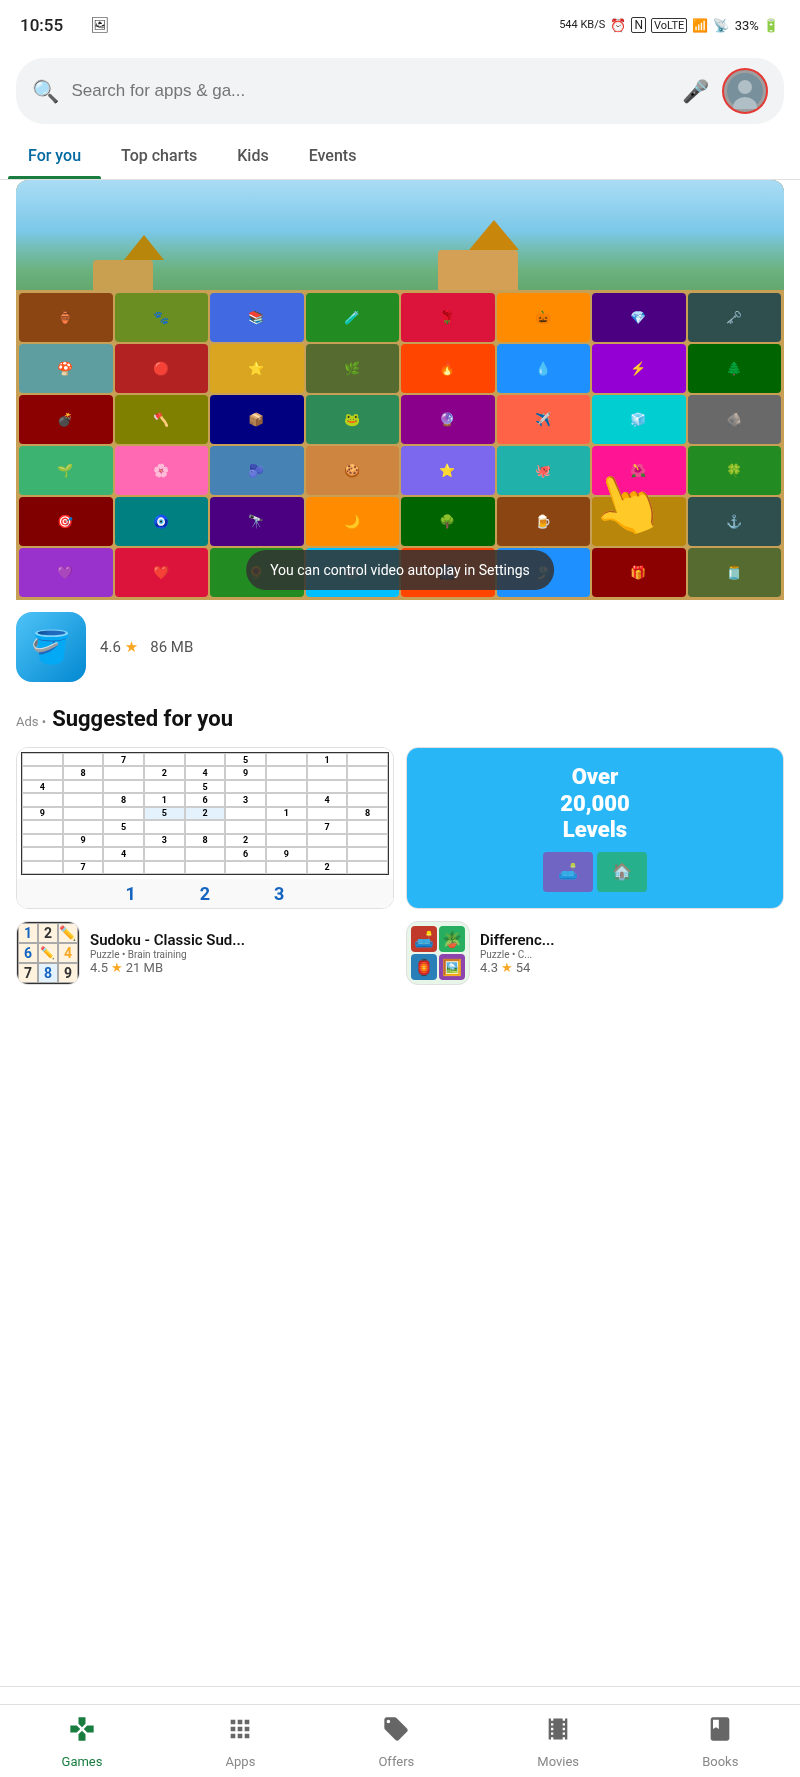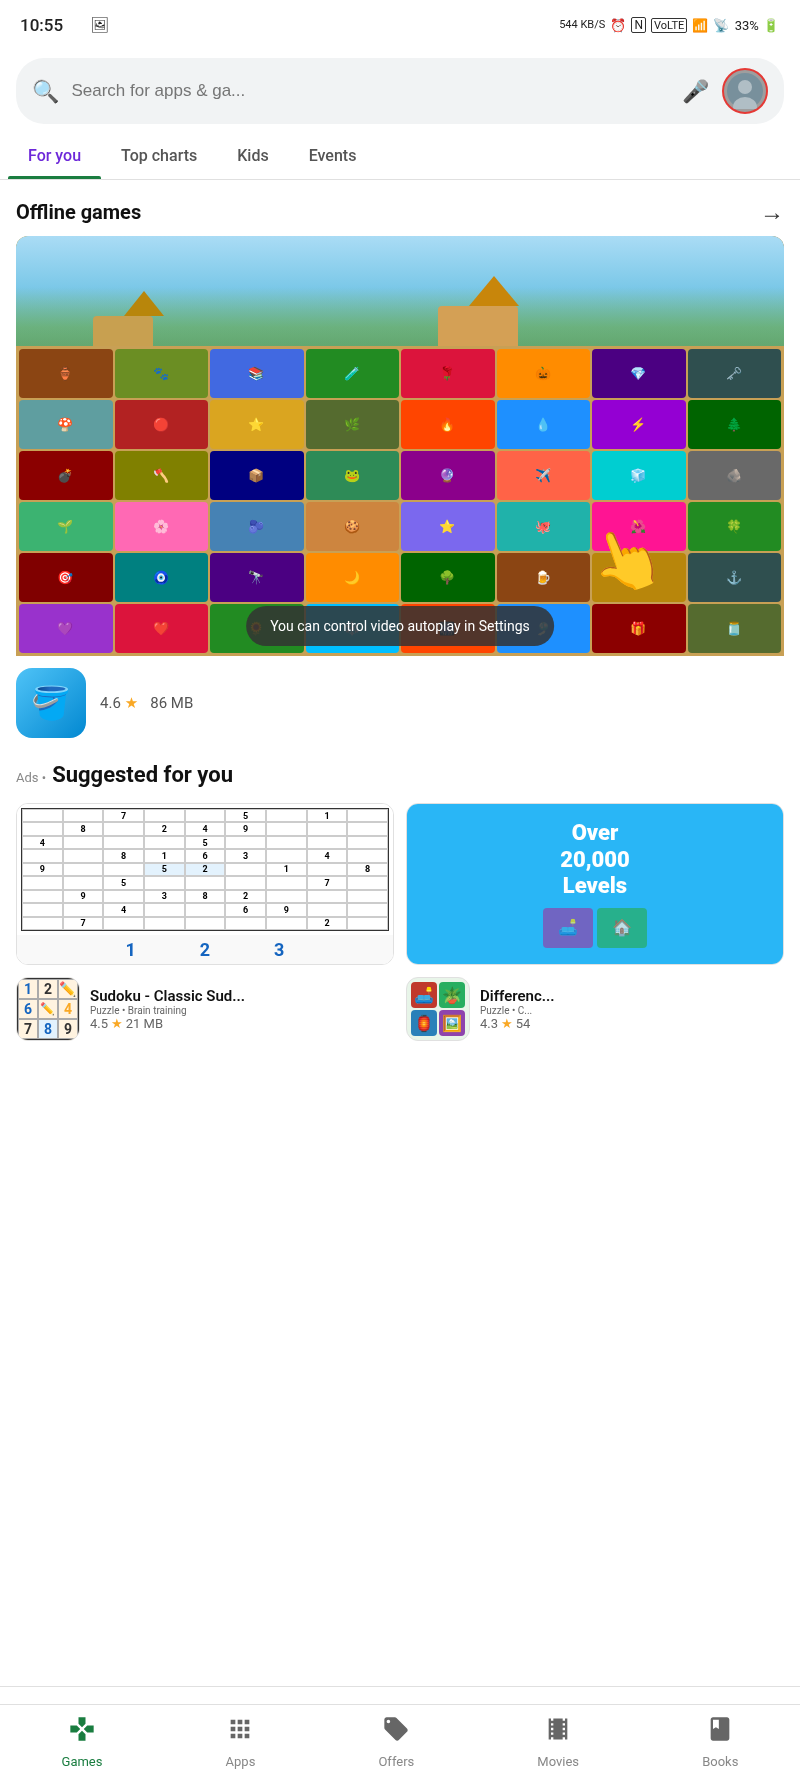"For you" .nav-tab.active { color: #6d28d9 -> #0369a1 }
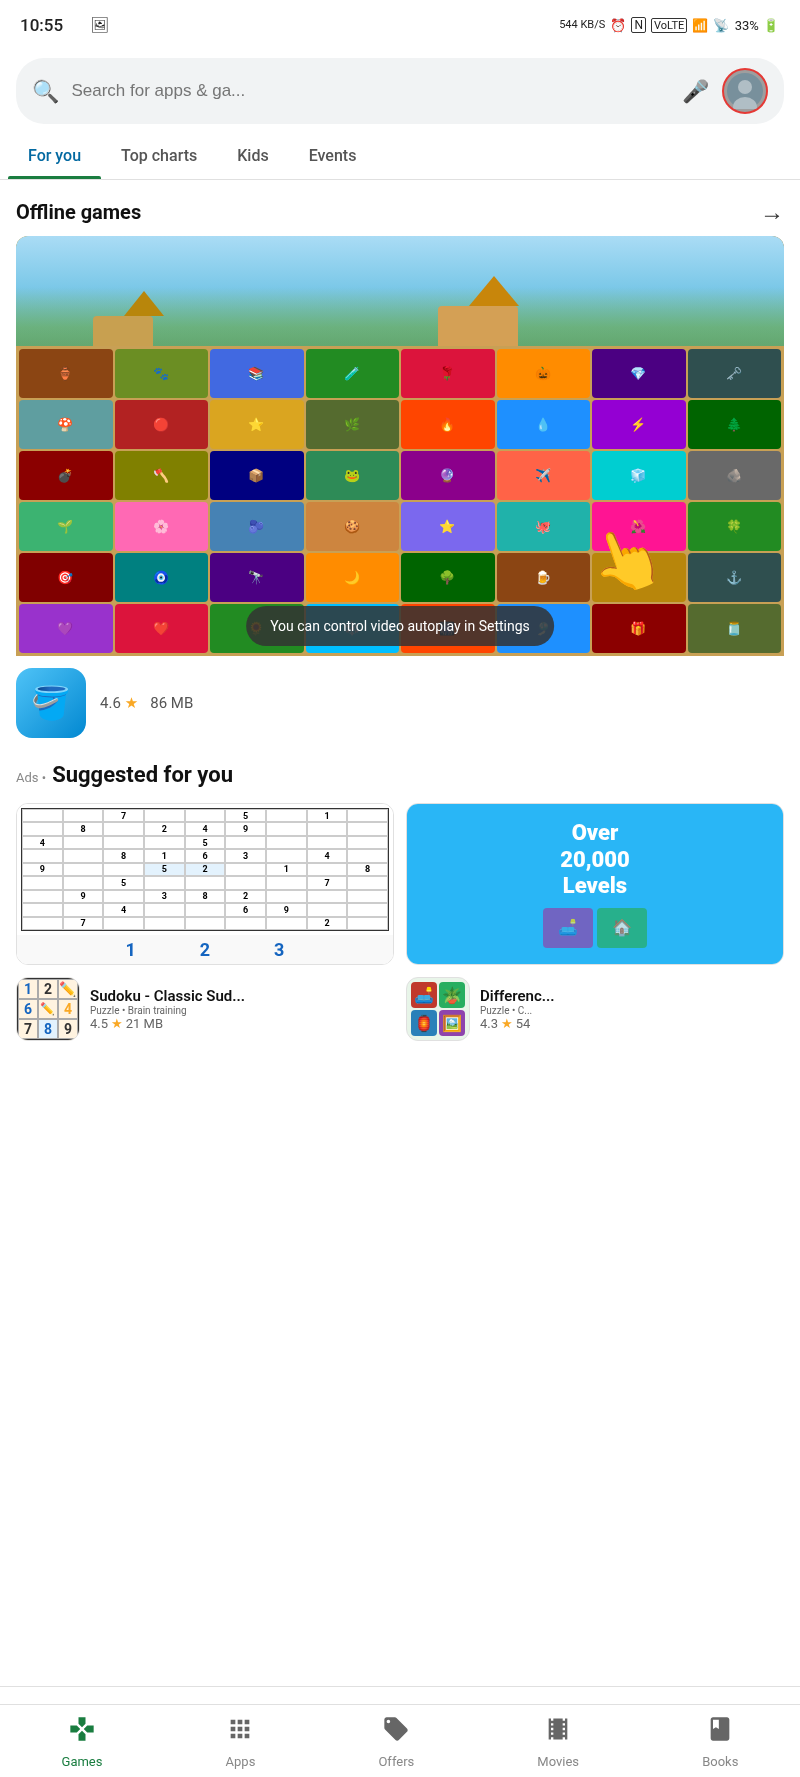"Offline games" div.section-header { html: <div> <span>Offline games</span> <span>→</span> </div> -> none }
